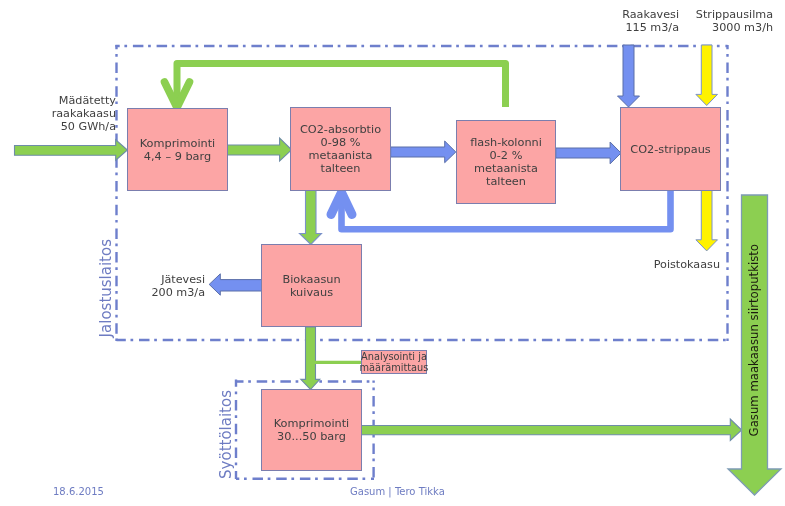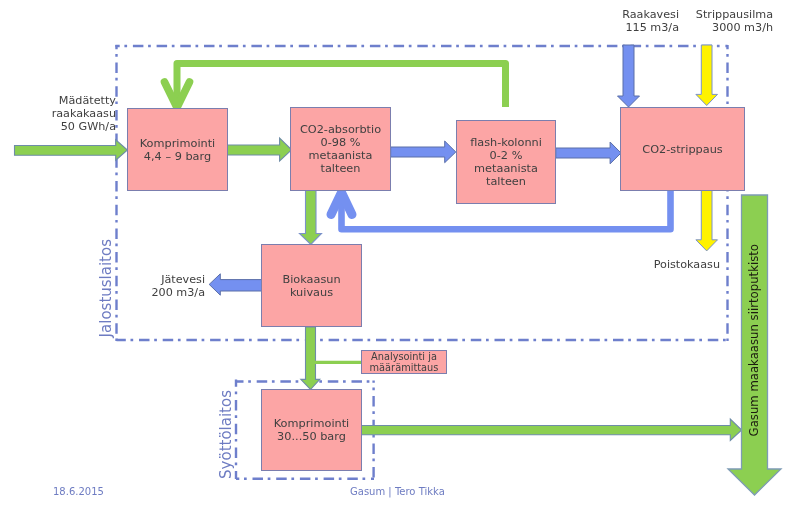"CO2-strippaus" div.pbox { width: 125px -> 101px }
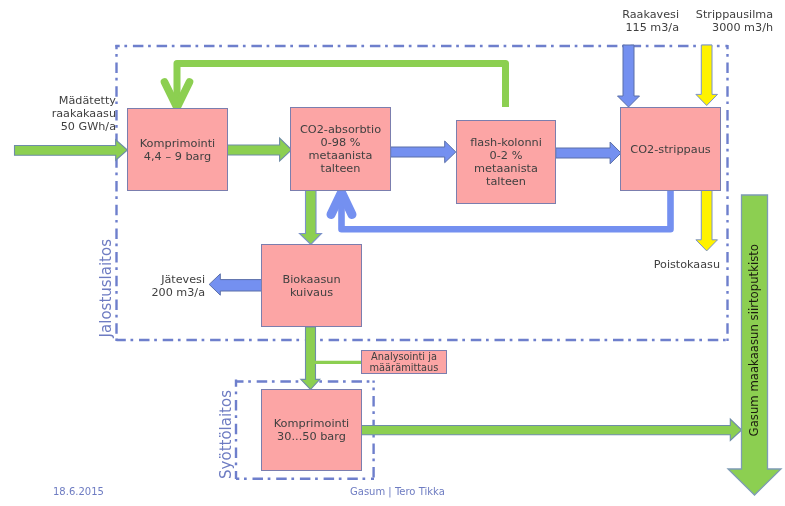"Analysointi ja" div.pbox { width: 86px -> 66px }
